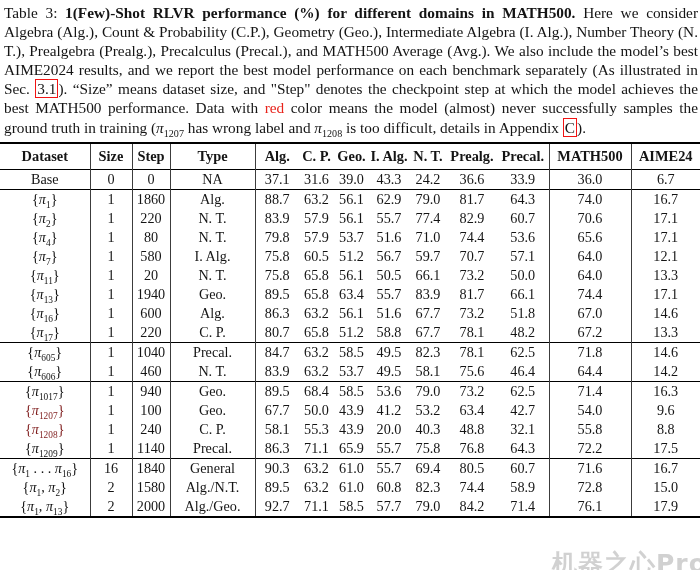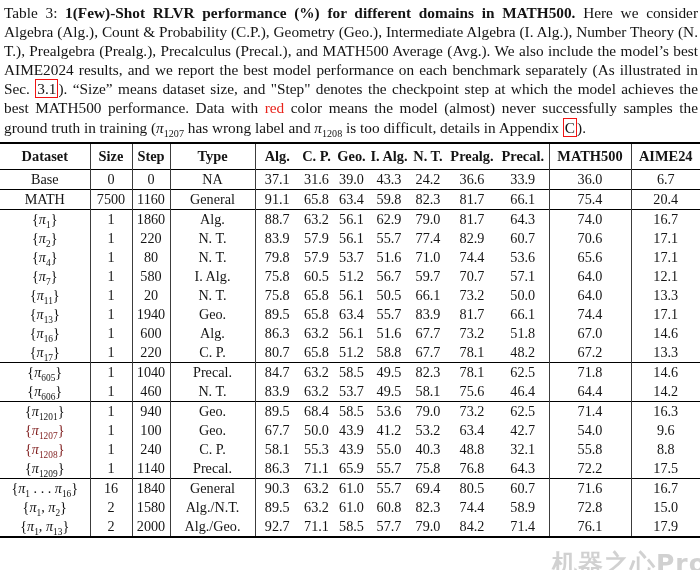"MATH" tr { html: <tr> <td><span>MATH</span></td> <td>7500</td> <td>1160</td> <td>General</td> <td>91.1</td> <td>65.8</td> <td>63.4</td> <td>59.8</td> <td>82.3</td> <td>81.7</td> <td>66.1</td> <td>75.4</td> <td>20.4</td> </tr> -> none }
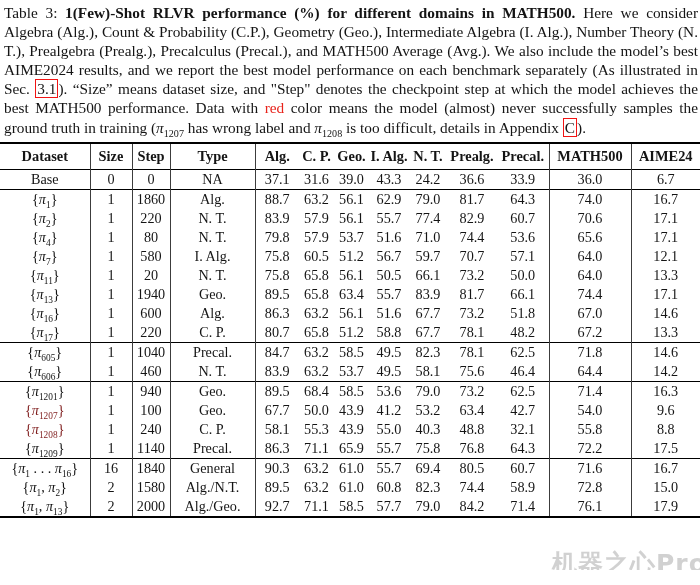"1201" sub { text: 1201 -> 1017 }
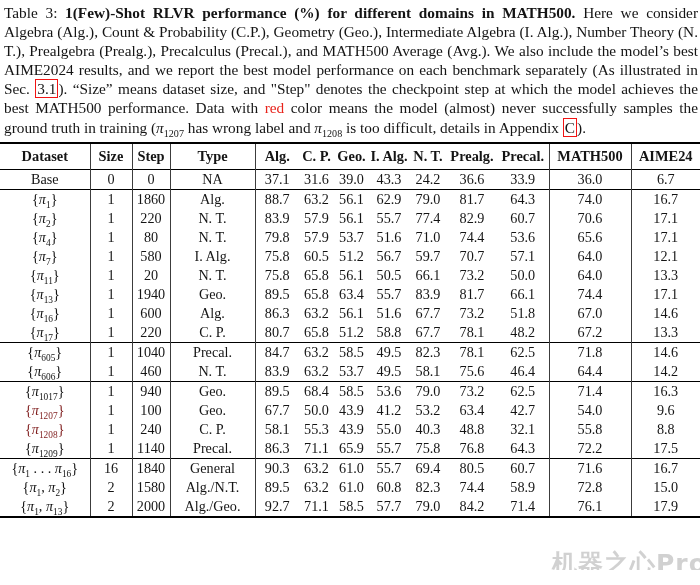"55.0" td { text: 55.0 -> 20.0 }
